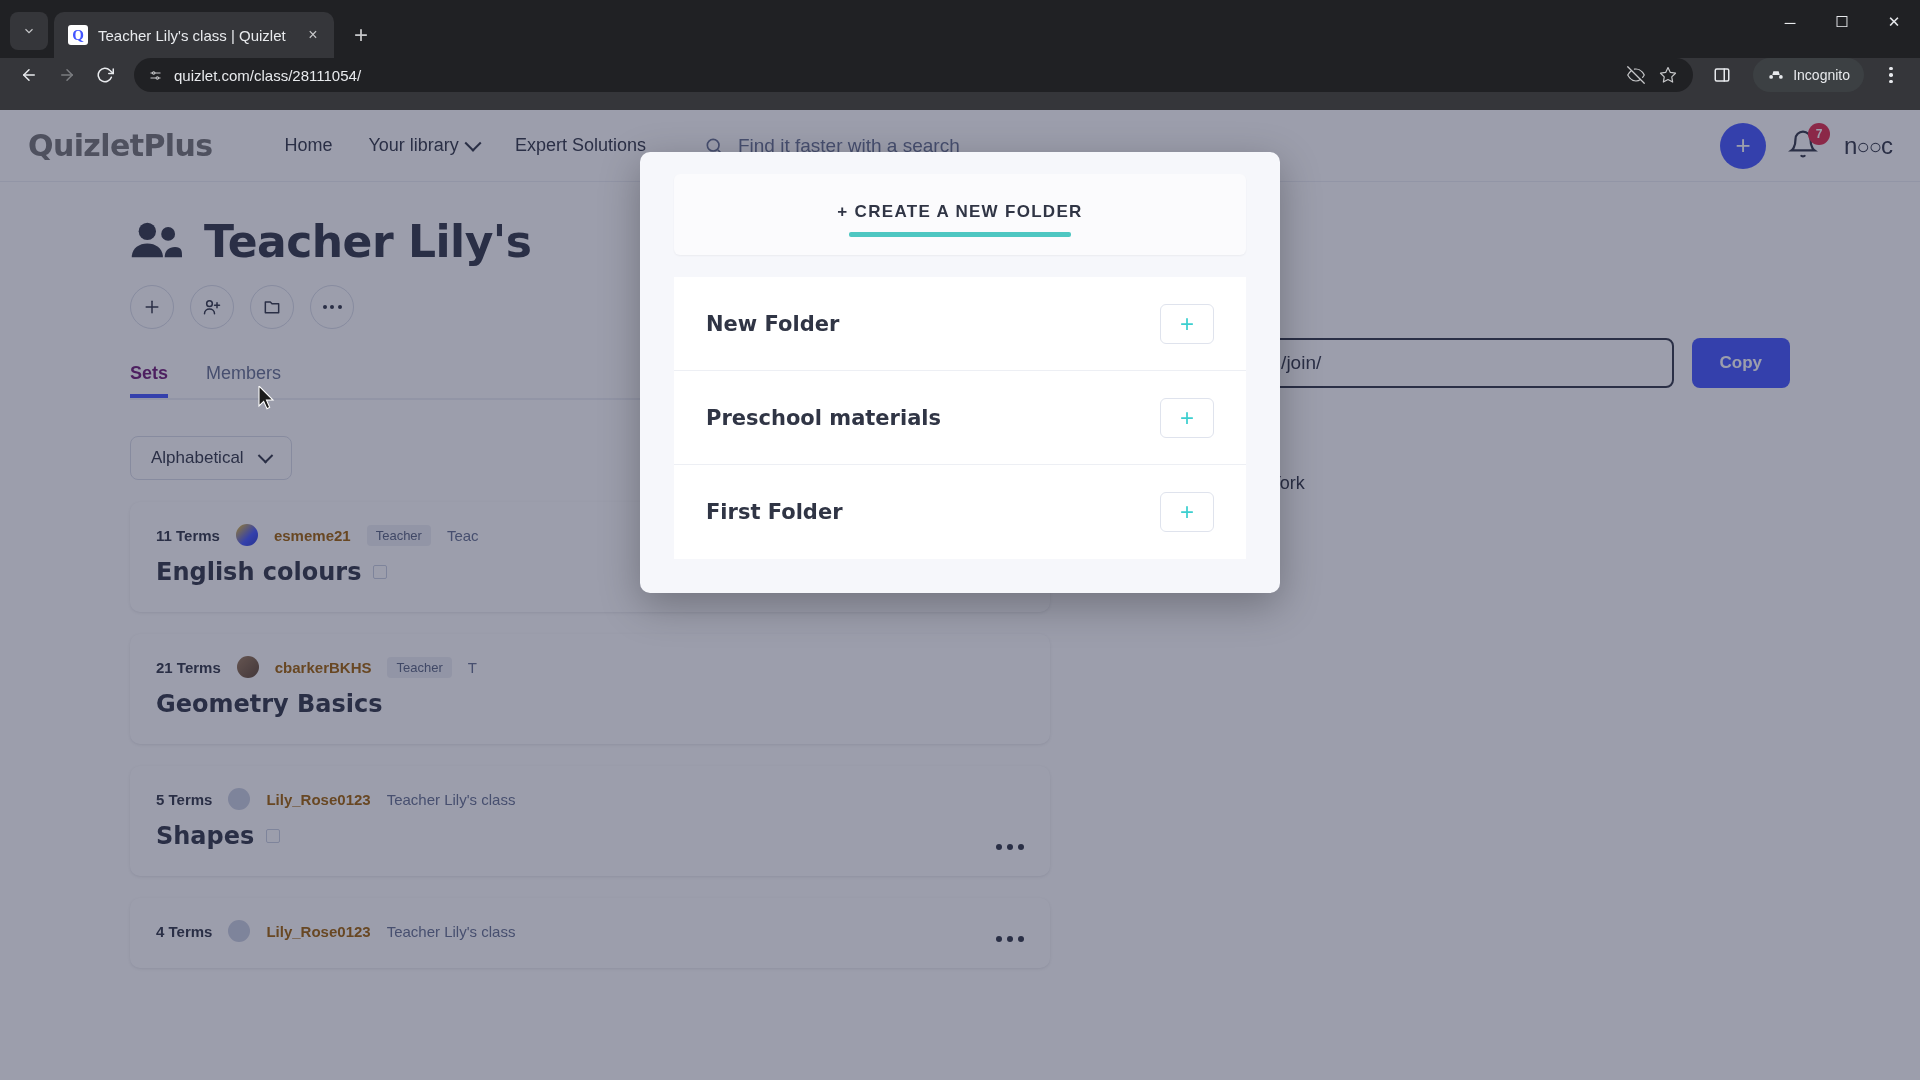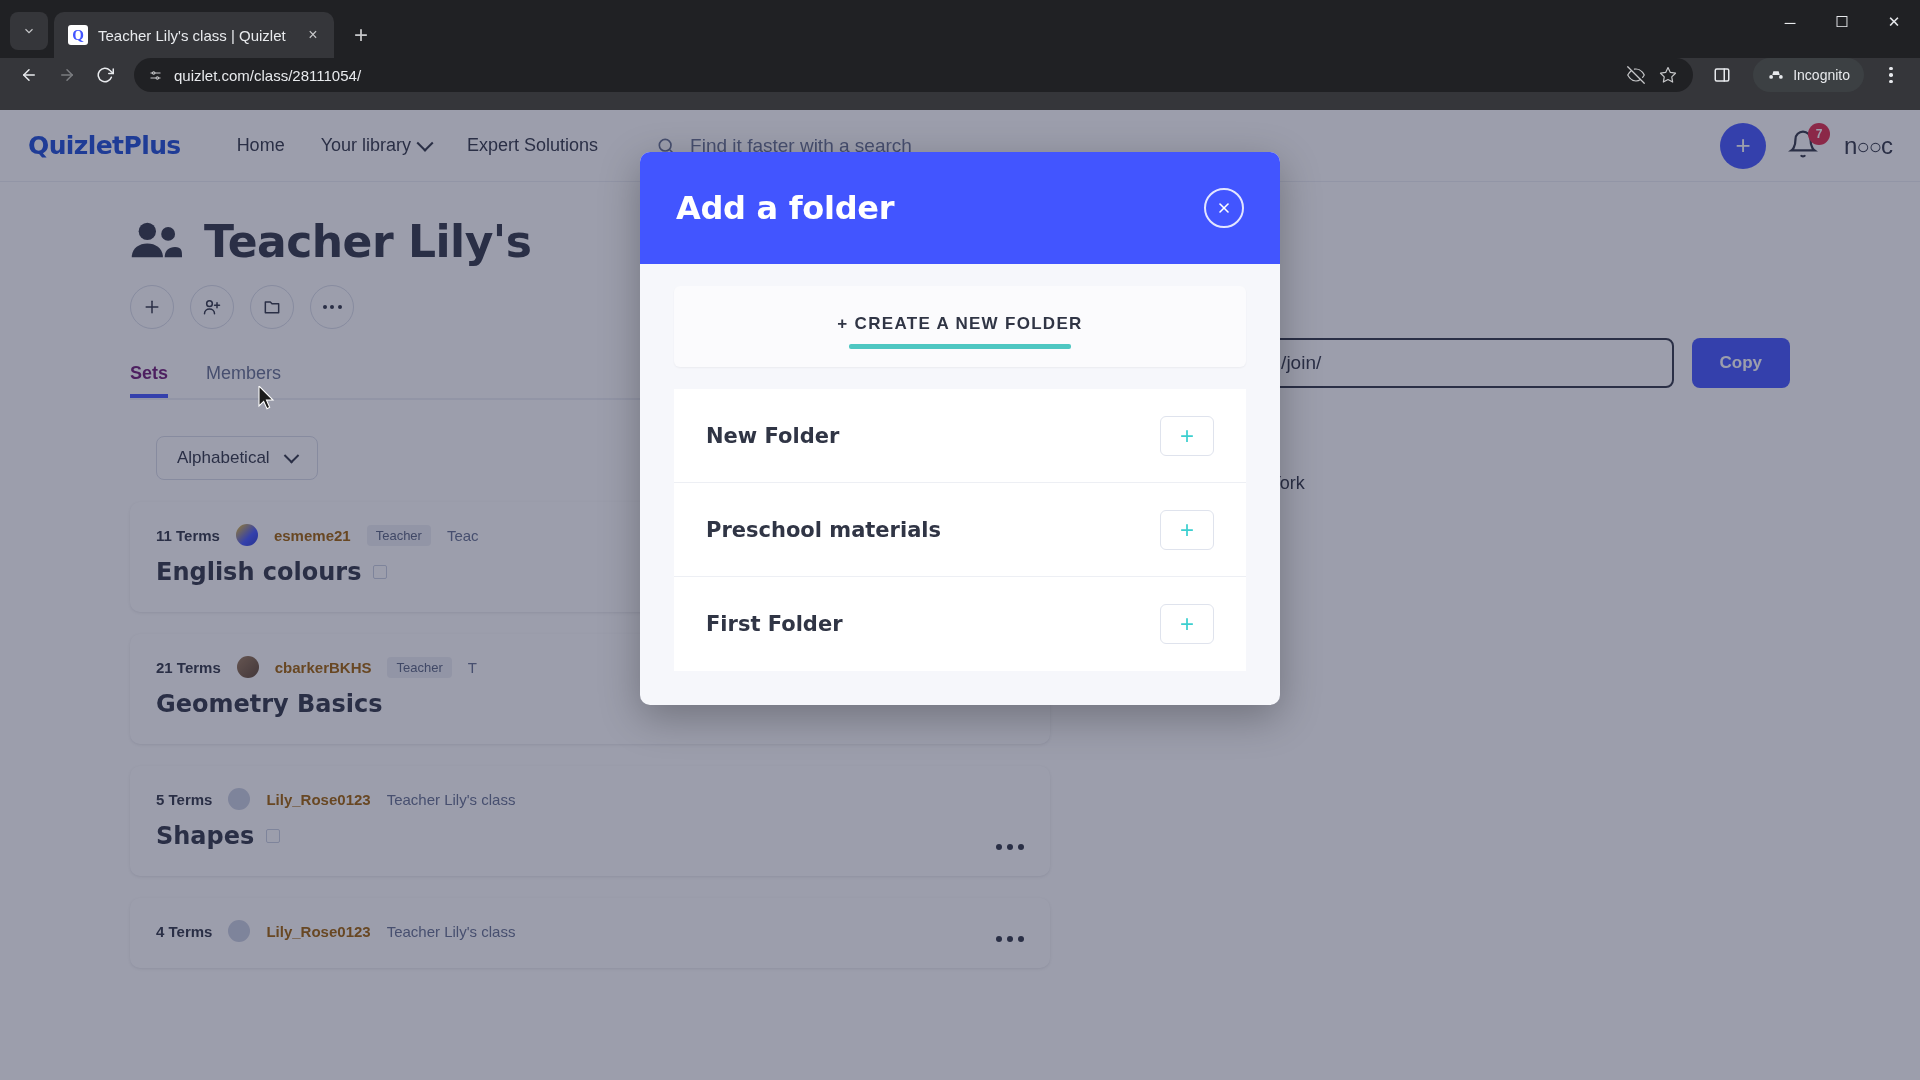"QuizletPlus" .qz-logo { color: #1d4ed8 -> #737373; font-size: 25px -> 30px }
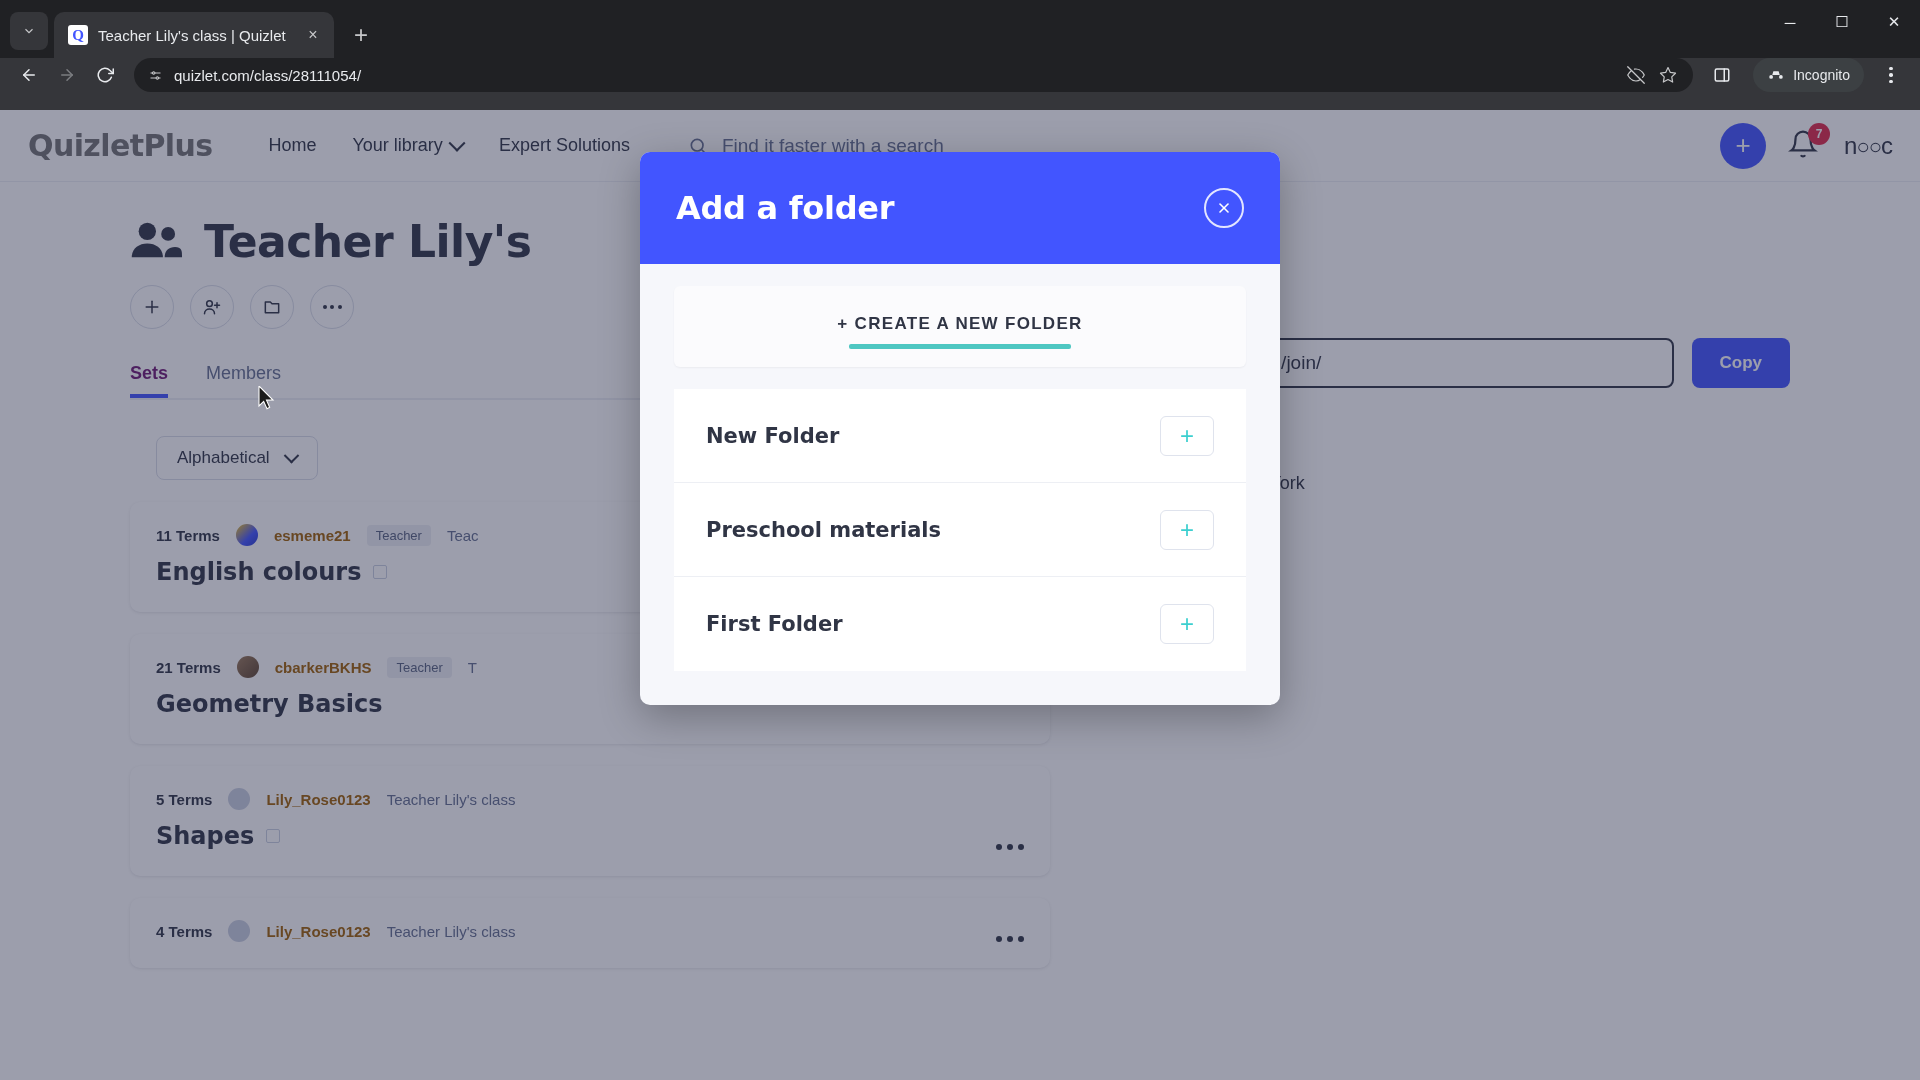"Home" .qz-nav { margin-left: 56px -> 72px }
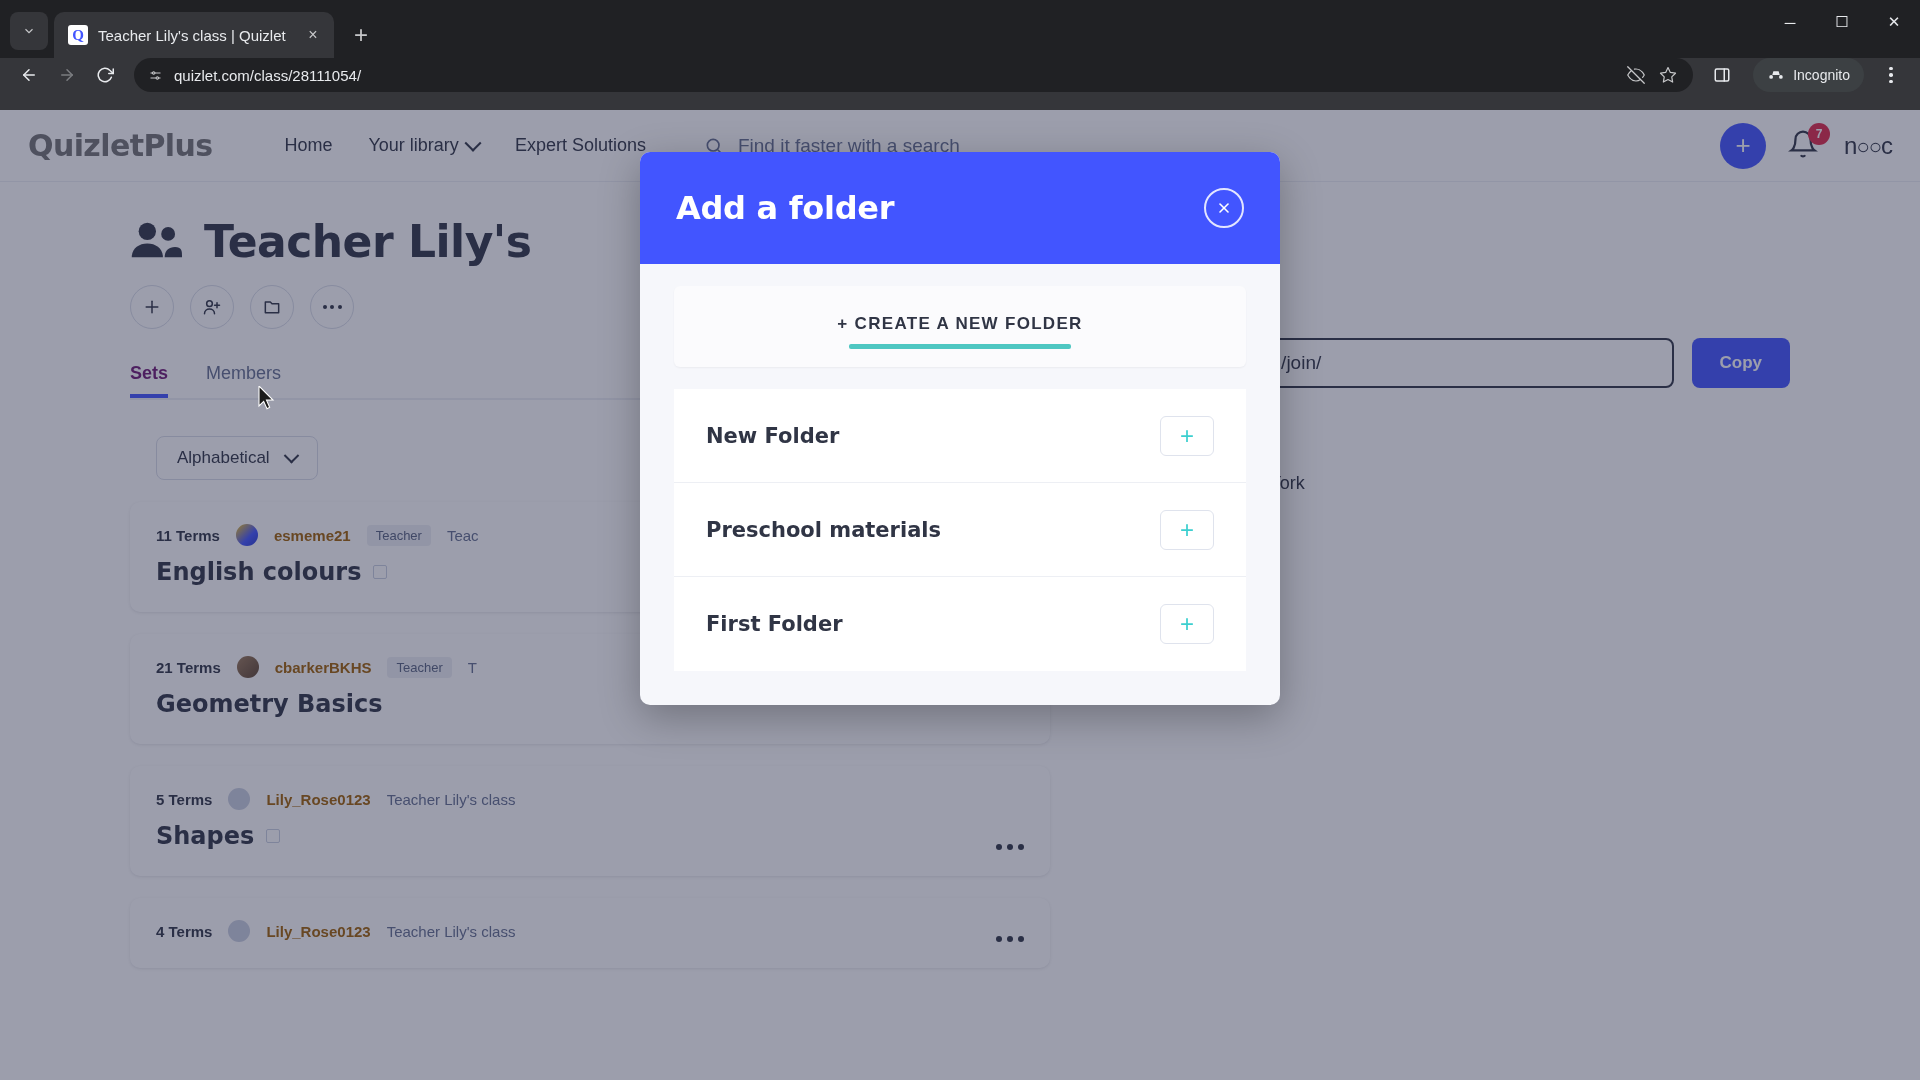"Add a folder" div.modal-head { html: <div> <span>Add a folder</span> <span> <svg> <line></line> <line></line> </svg> </span> </div> -> none }
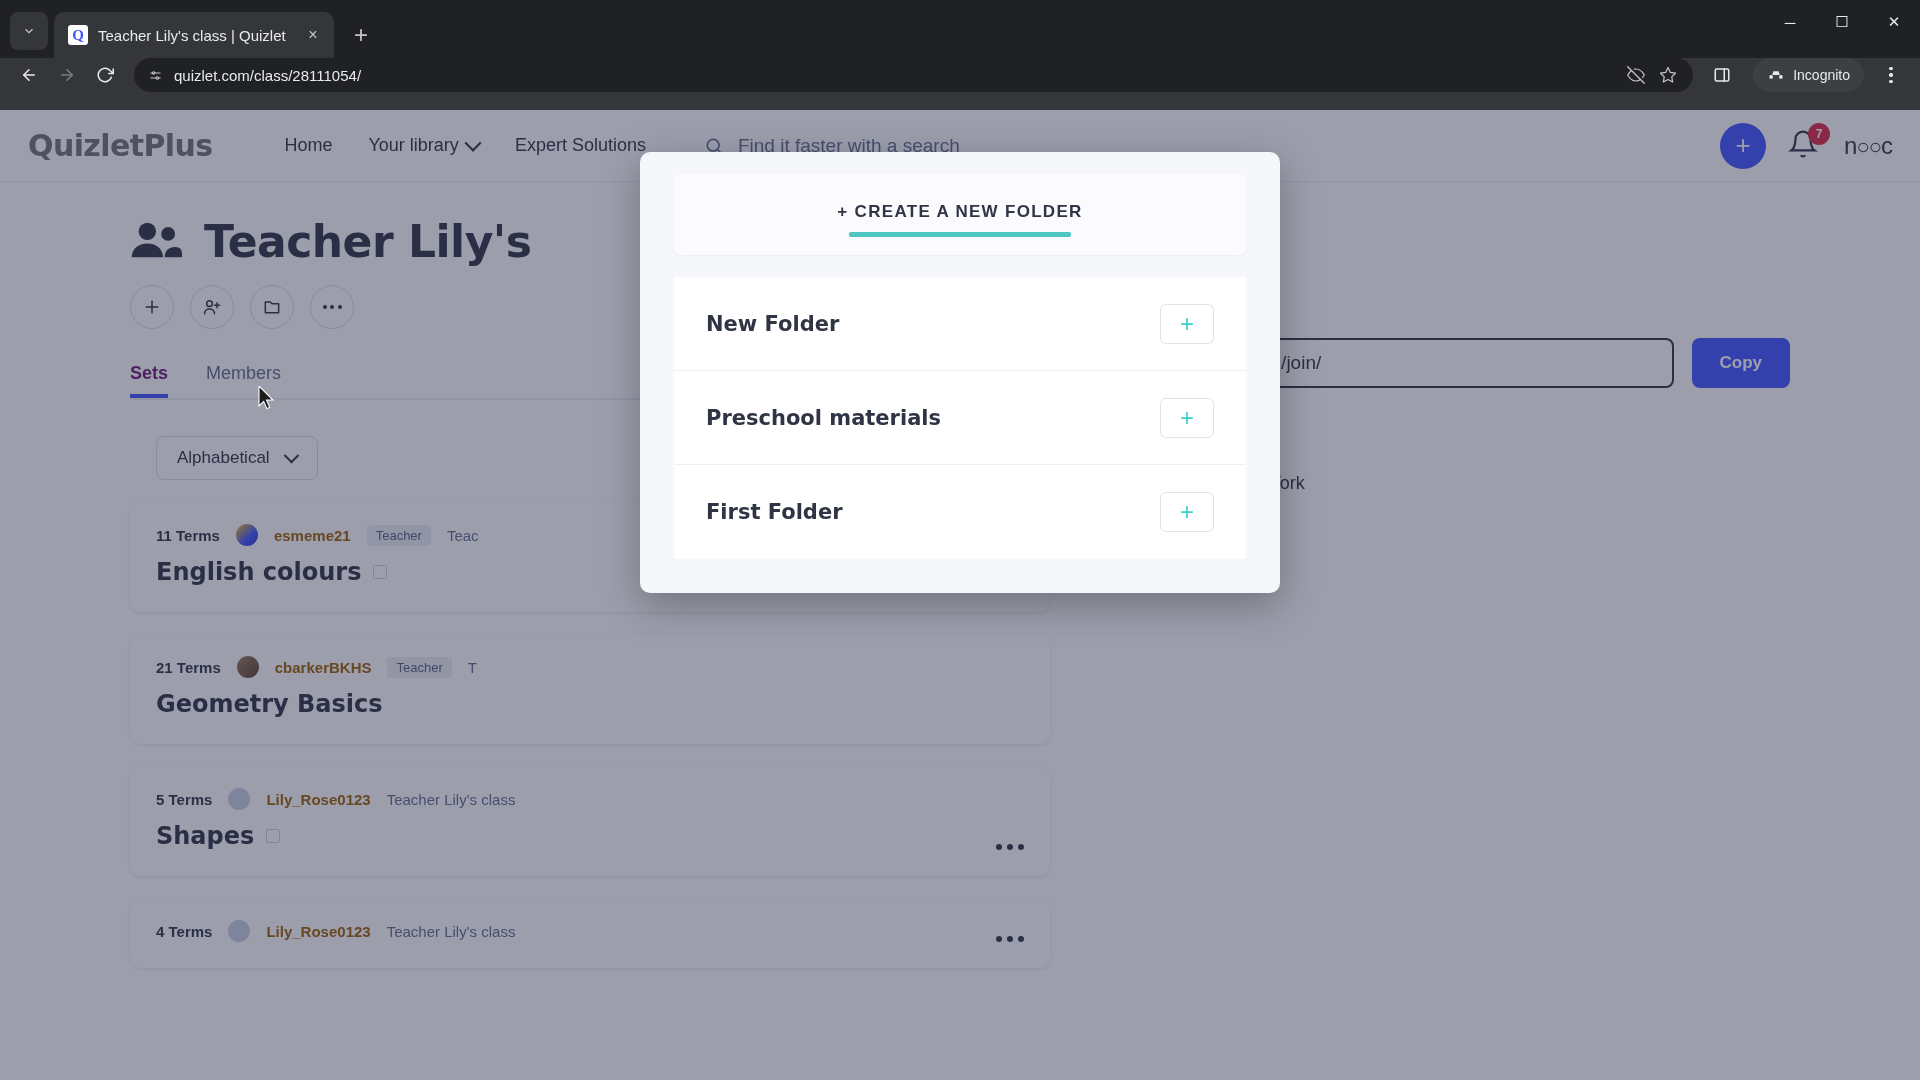"Alphabetical" .sortbar { margin-left: 26px -> none }
